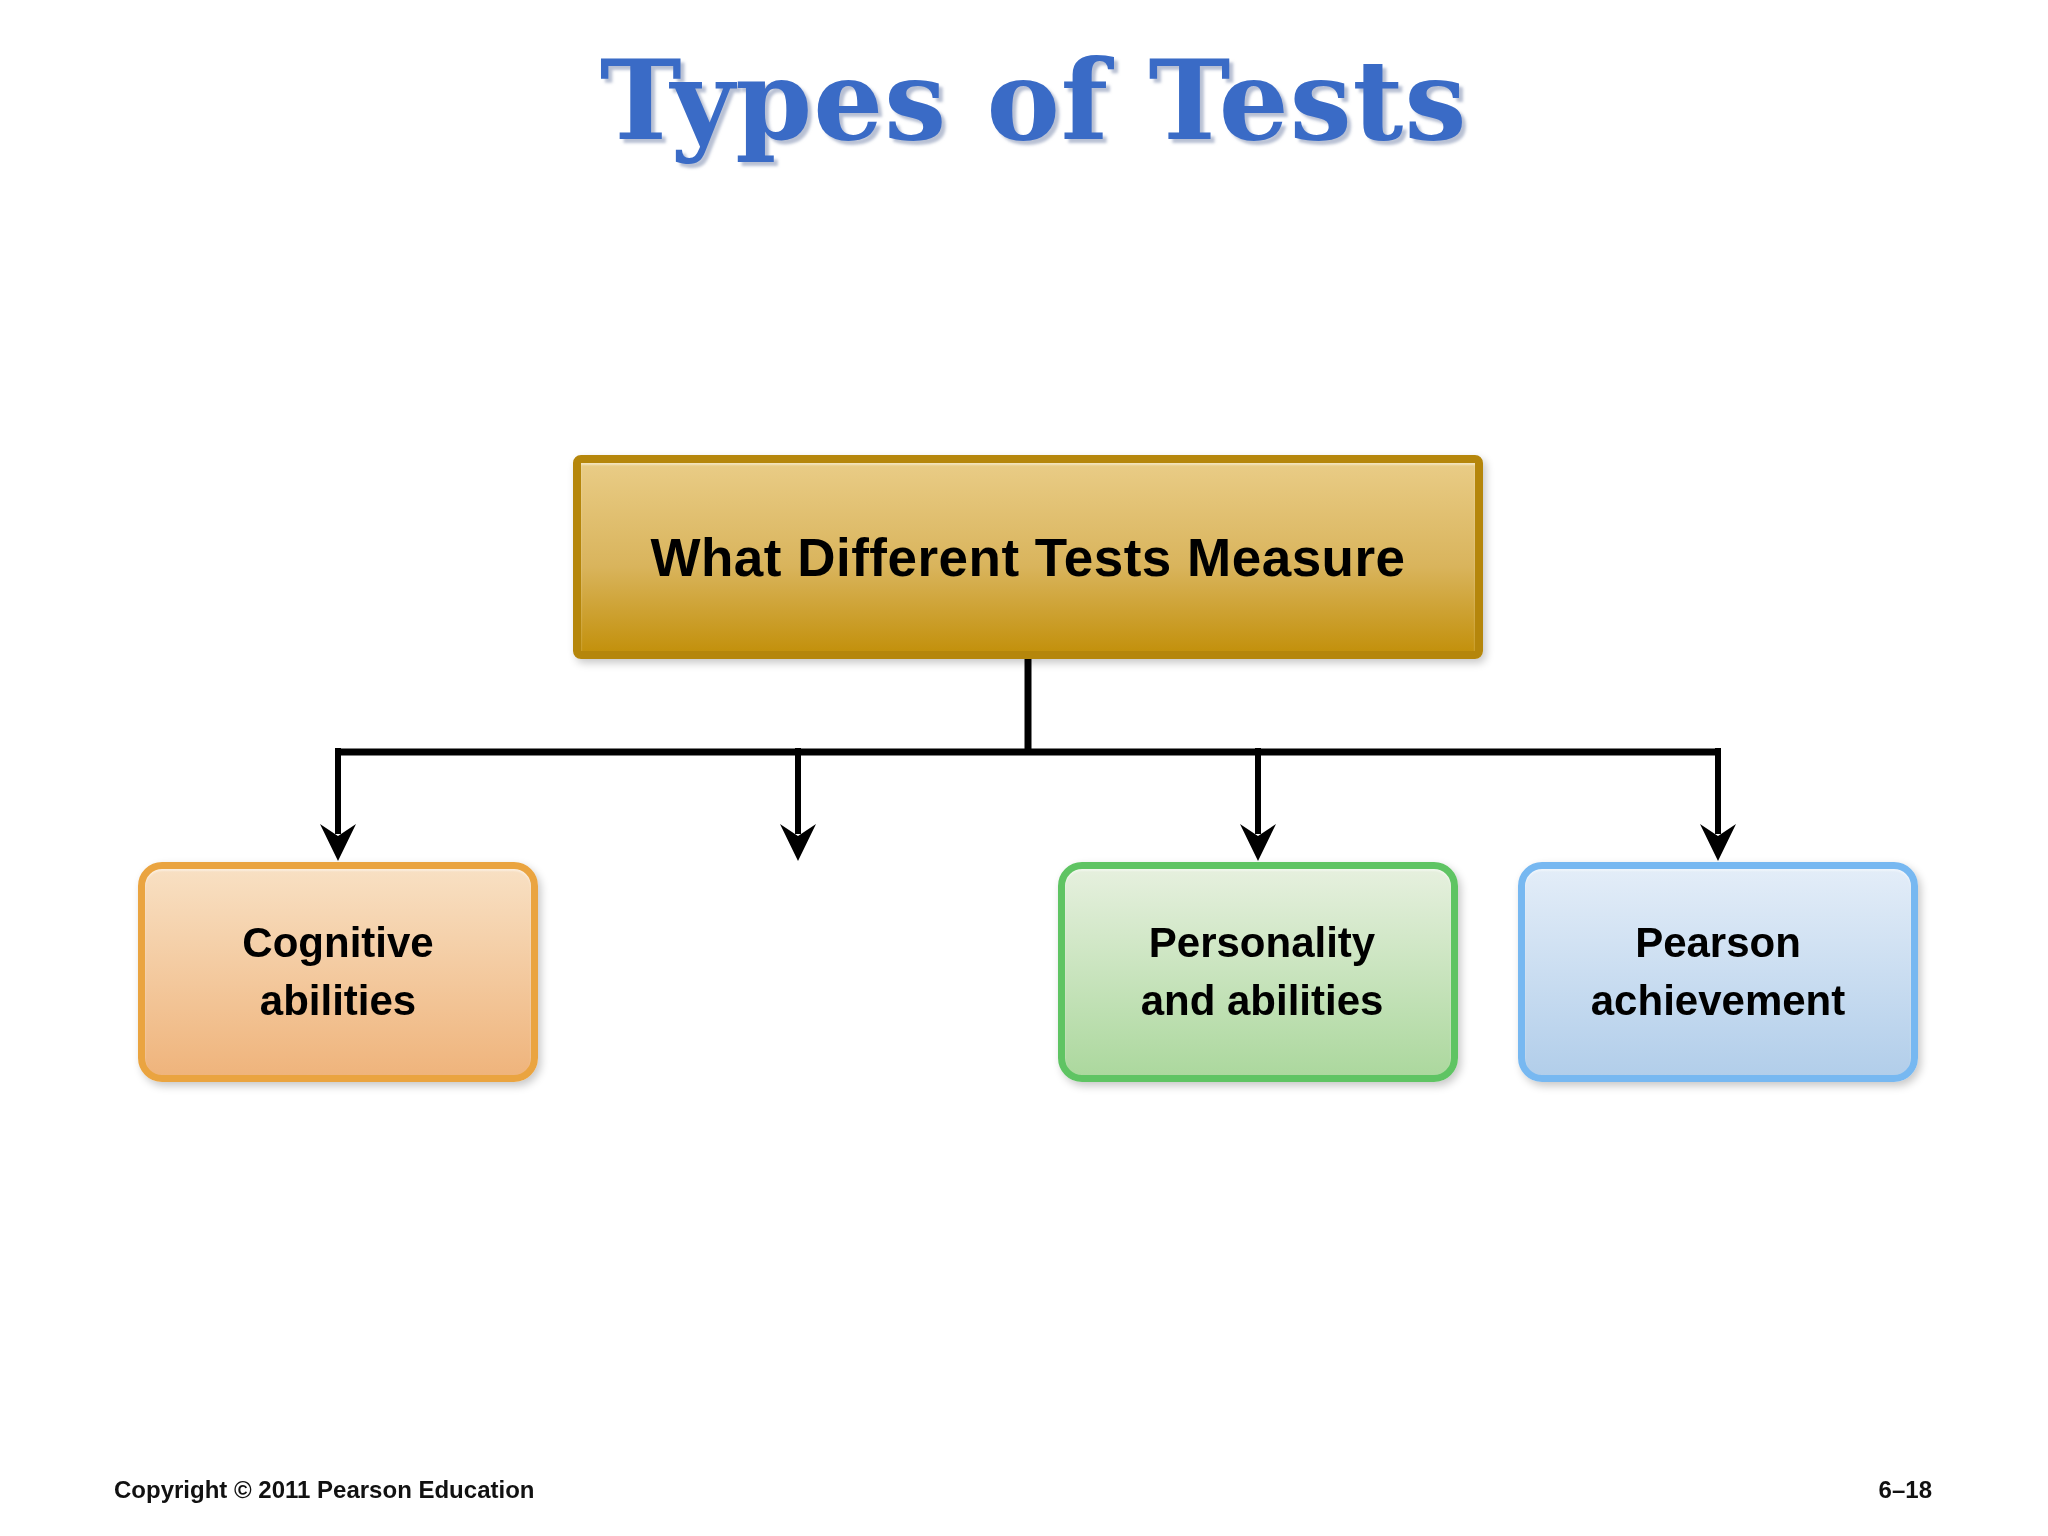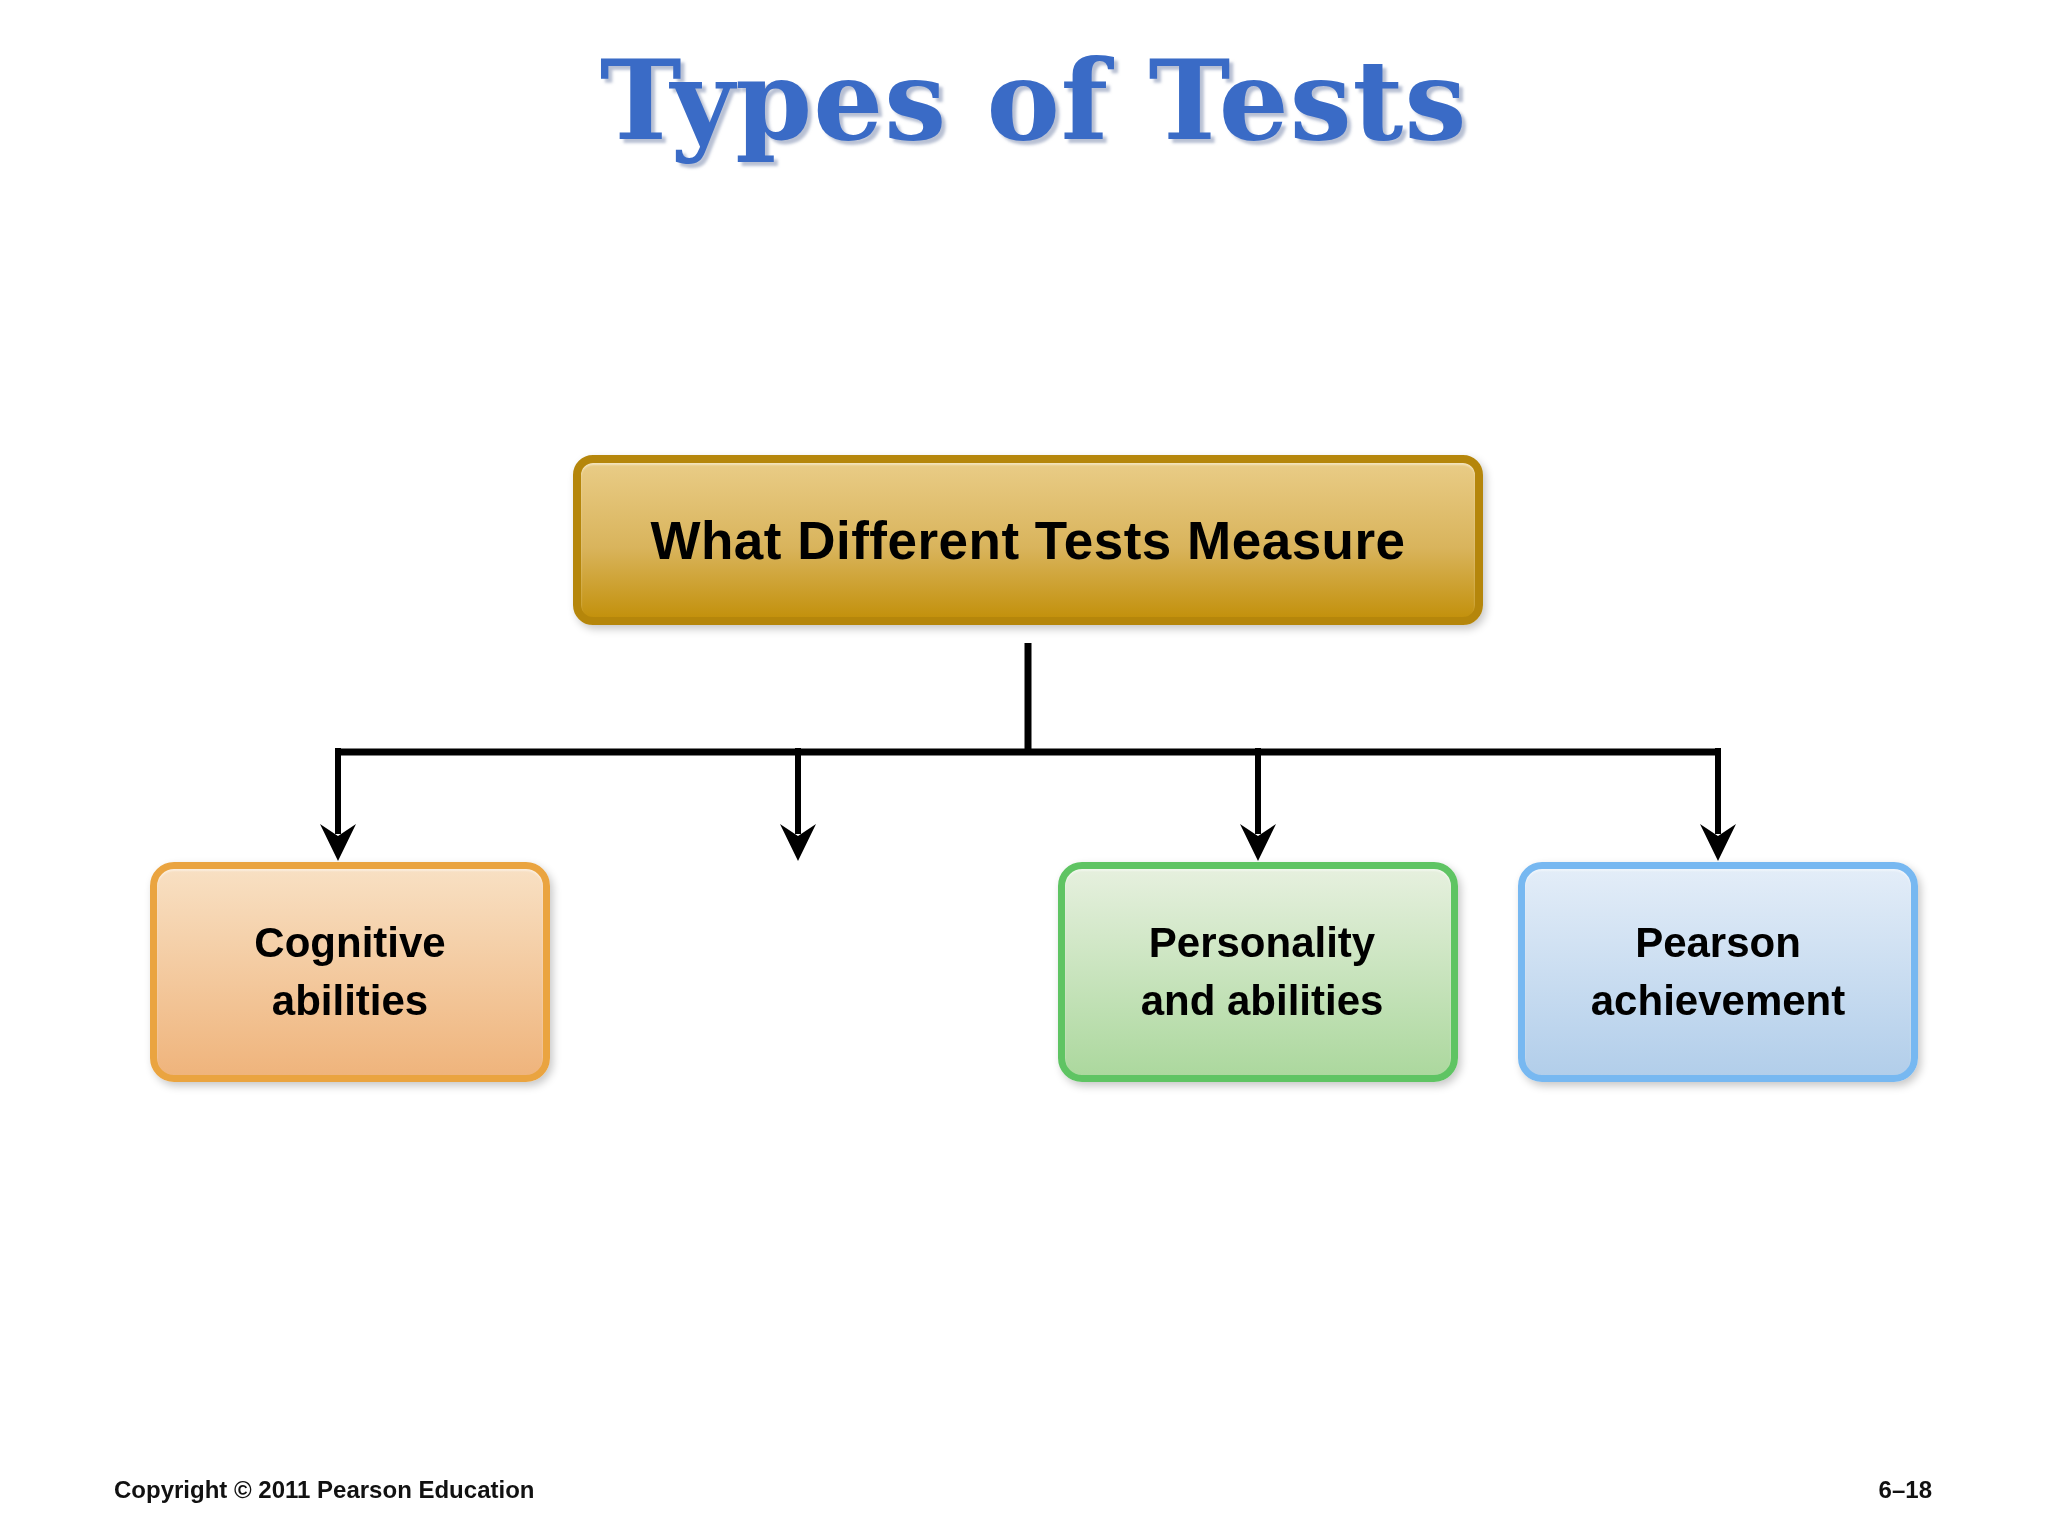"What Different Tests Measure" .root-node { border-radius: 20px -> 8px; height: 170px -> 204px }
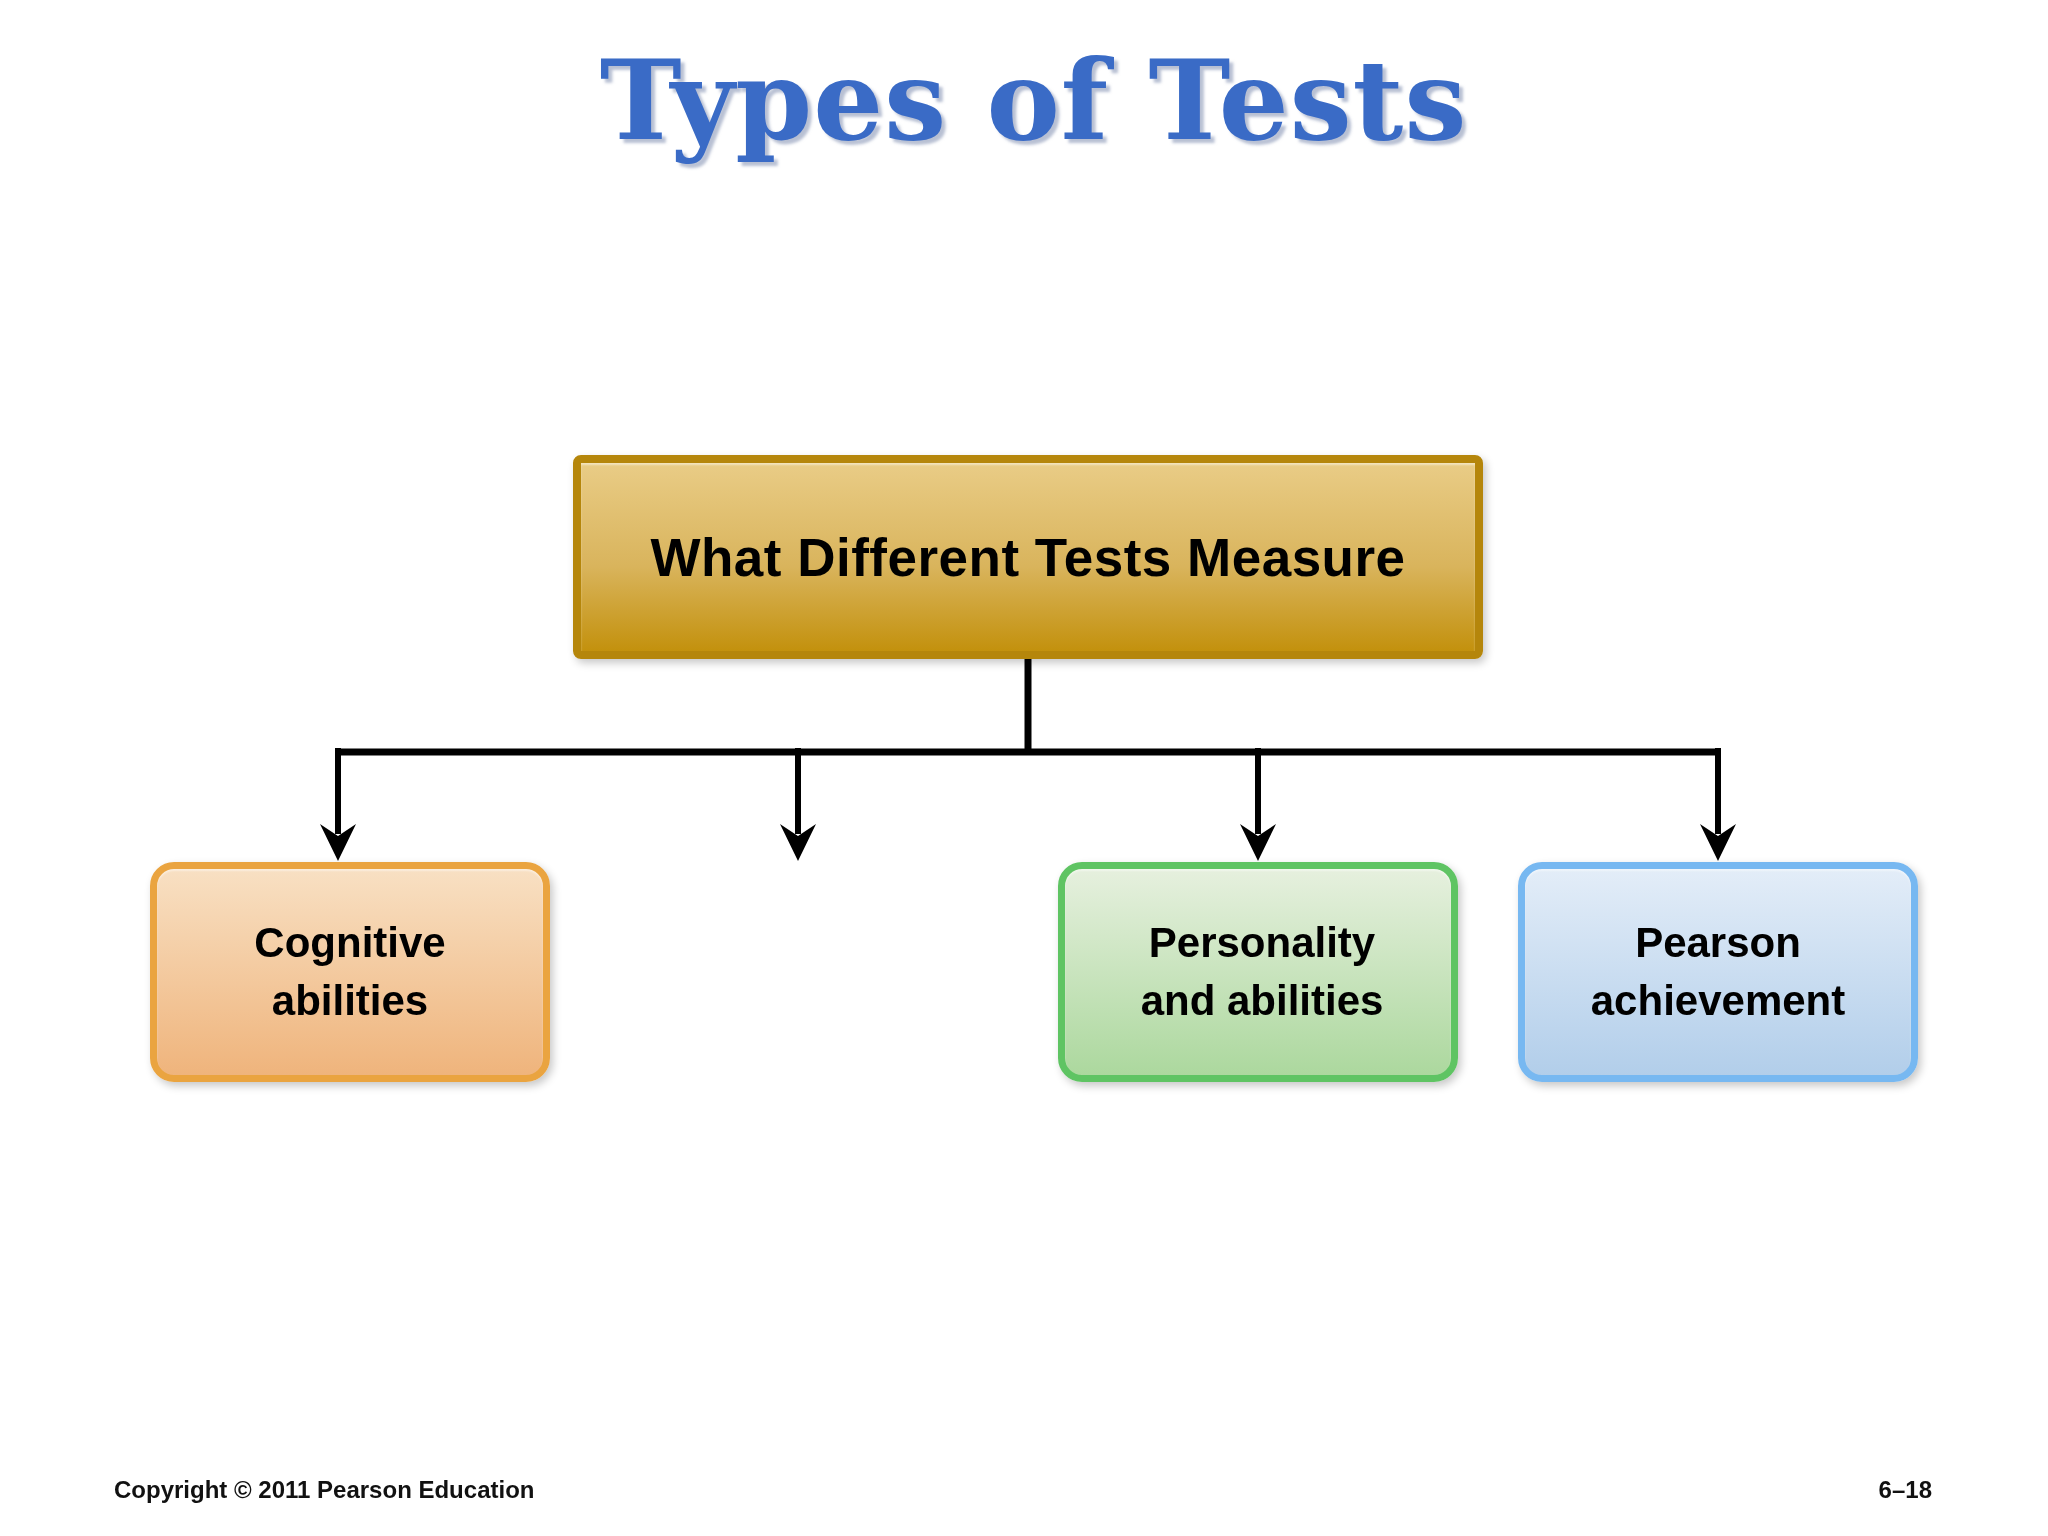"Cognitive" .child-pos-0 { left: 150px -> 138px }
